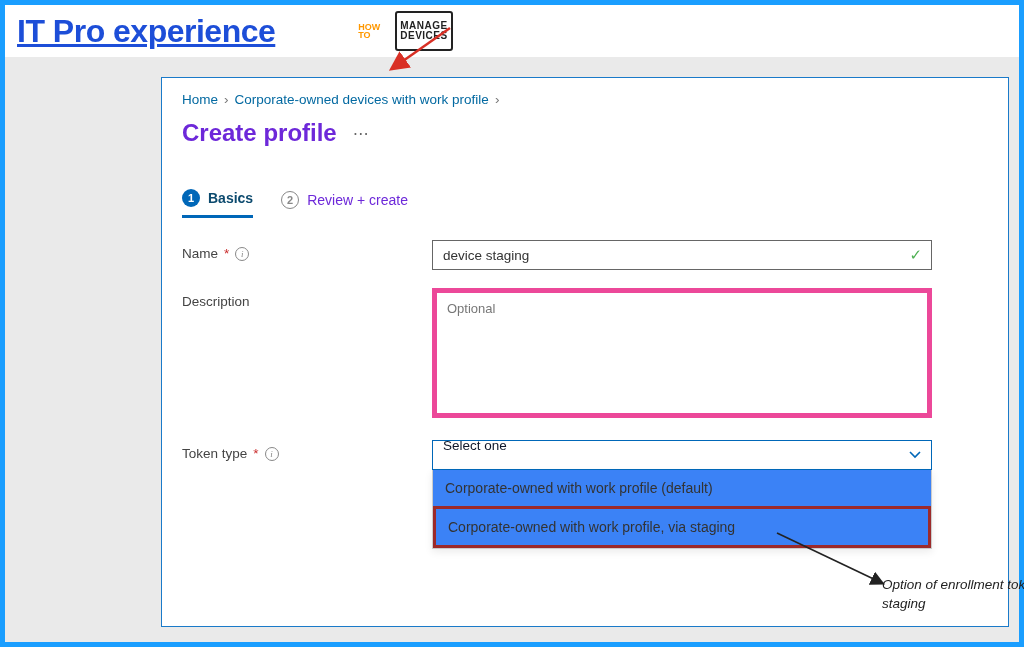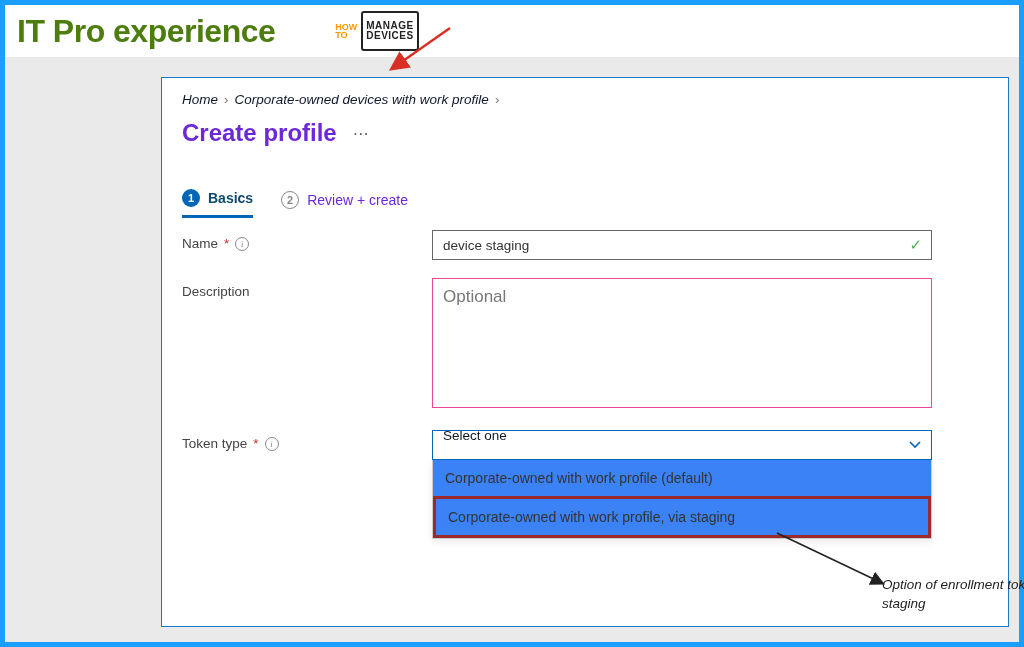"IT Pro experience" .page-heading { color: #4d7c0f -> #1d4ed8; text-decoration: none -> underline }
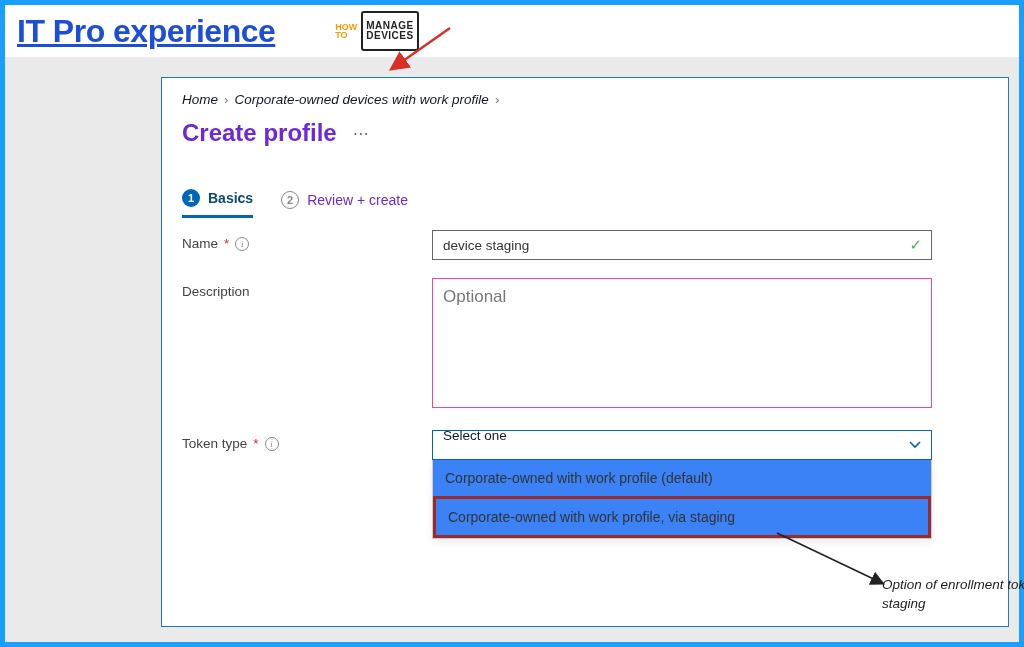"HOW" .logo-box { gap: 4px -> 15px; margin-left: none -> 23px }
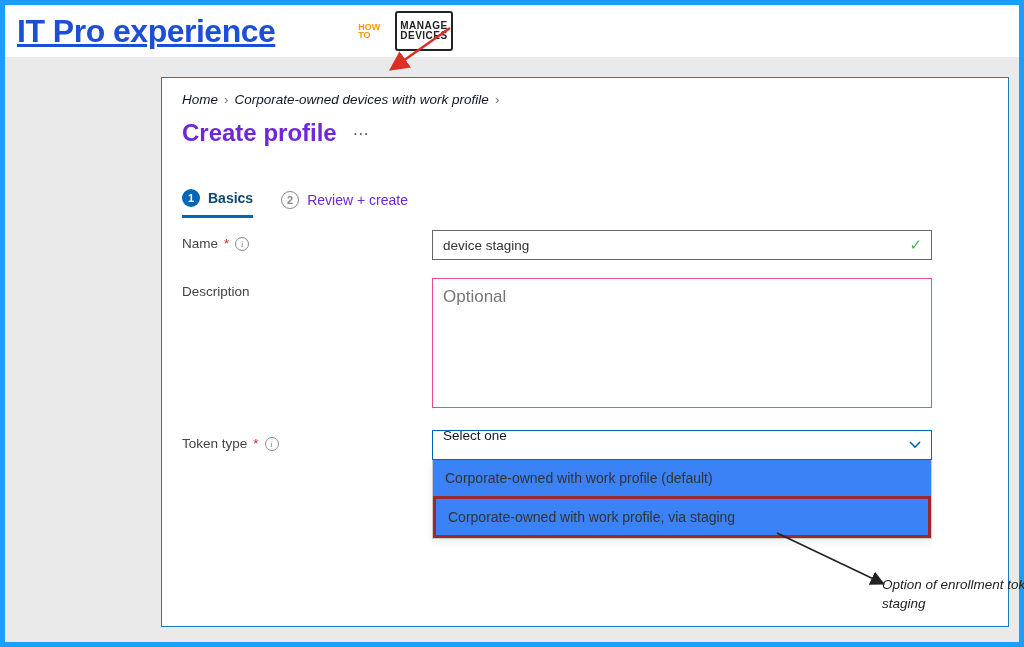"Home" .breadcrumb .crumb { color: #0f172a -> #0369a1; font-style: italic -> none }
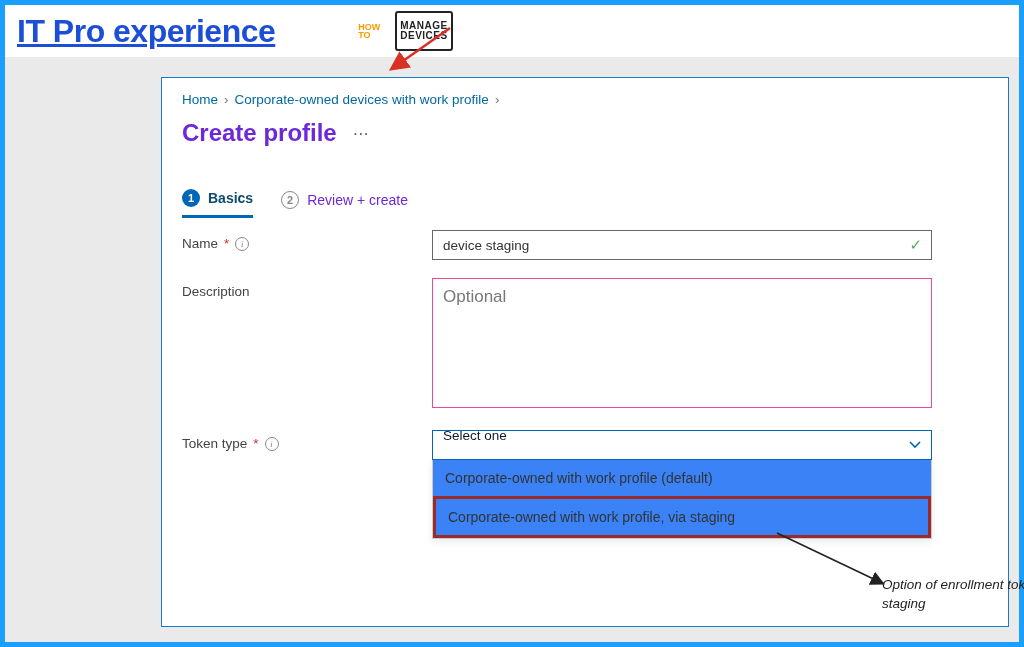"Name" .form-area { margin-top: 12px -> 22px }
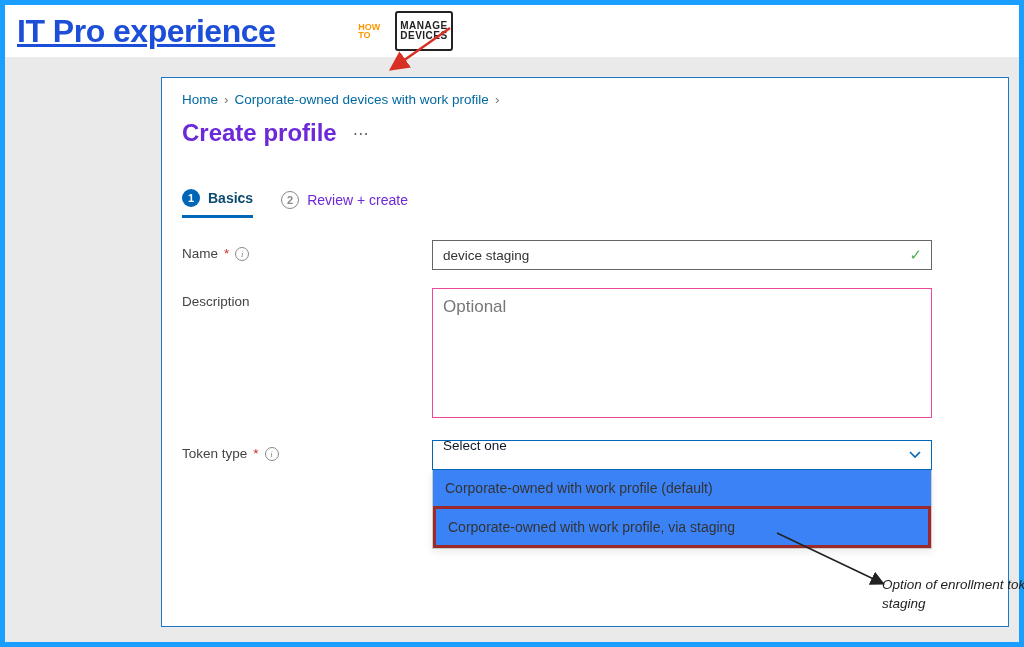"Optional" .textarea-input { border: 1px solid #ec4899 -> 5px solid #ec4899; font-size: 17px -> 13px }
